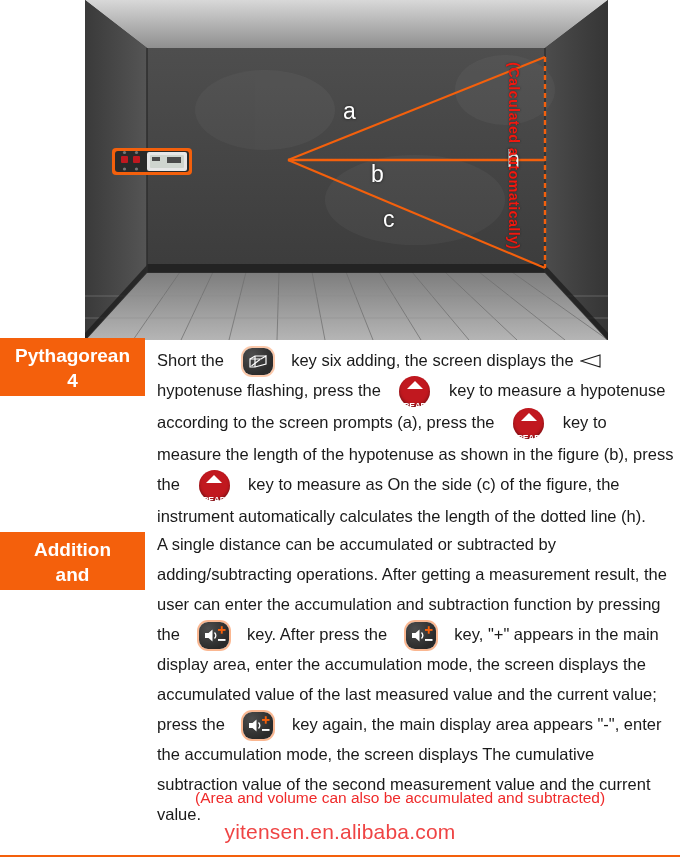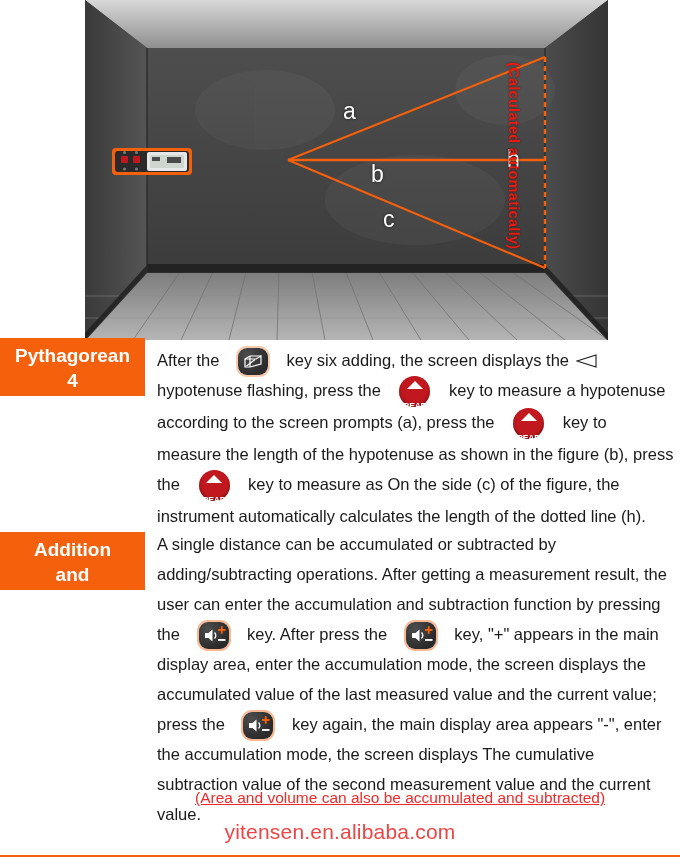"After the" span.seg { text: After -> Short }
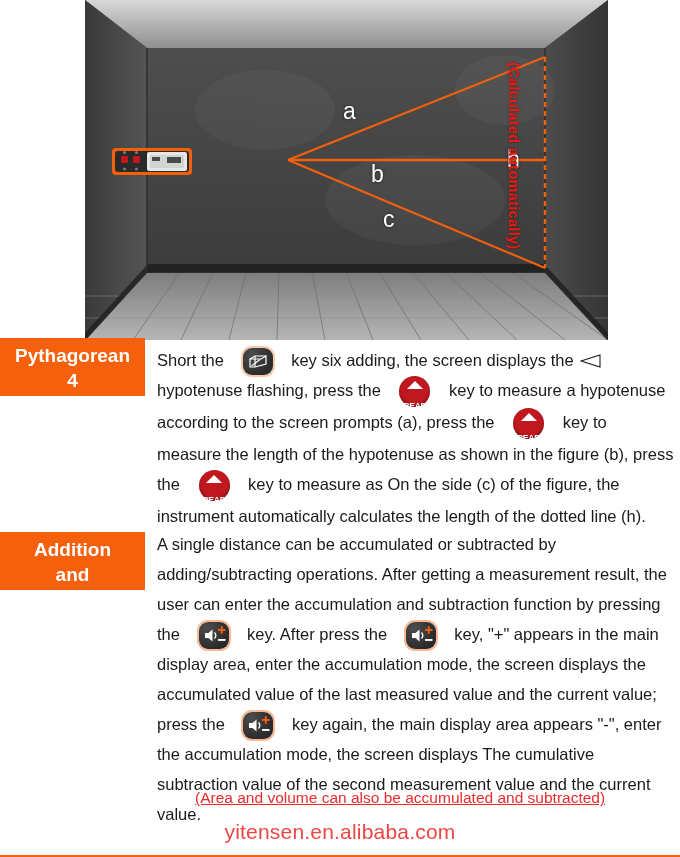"(Area and volume can also" .red-note { text-decoration: underline -> none }
